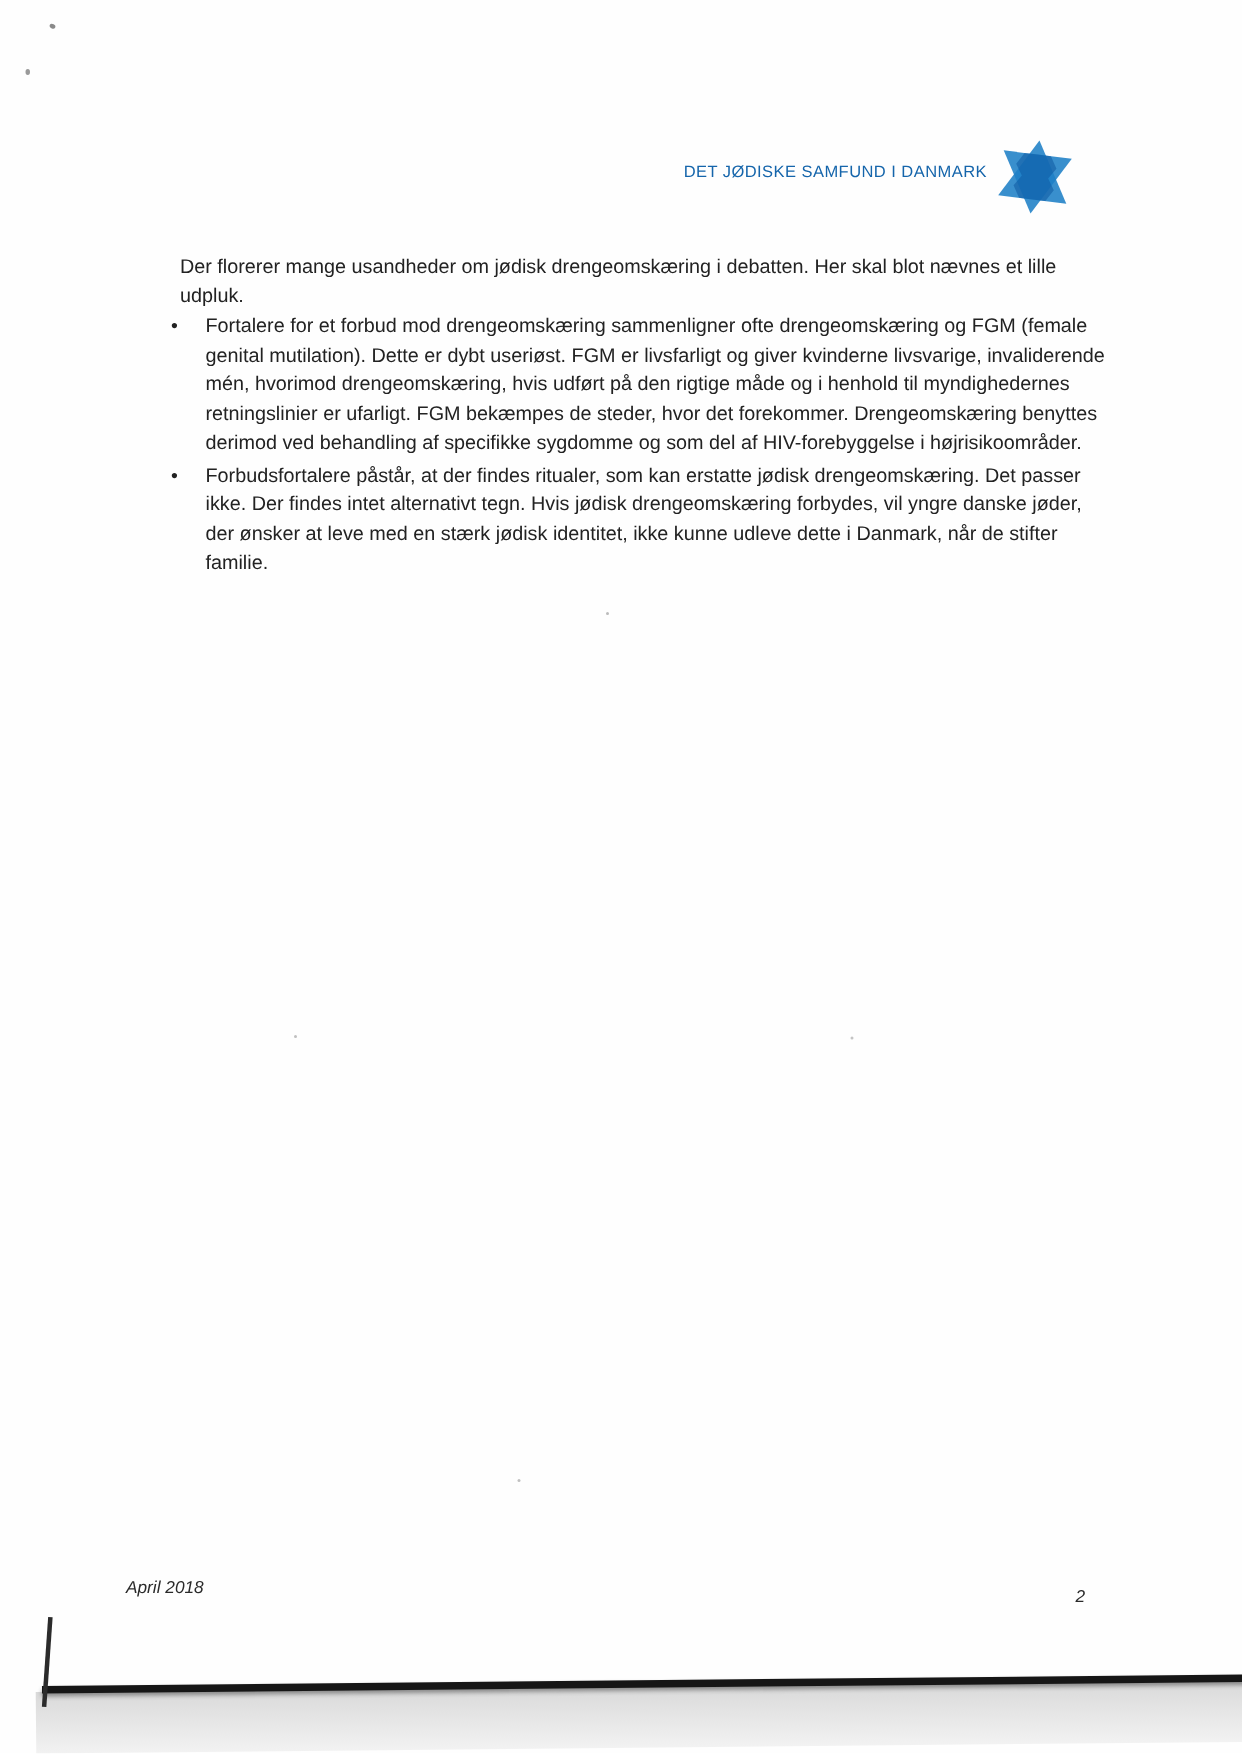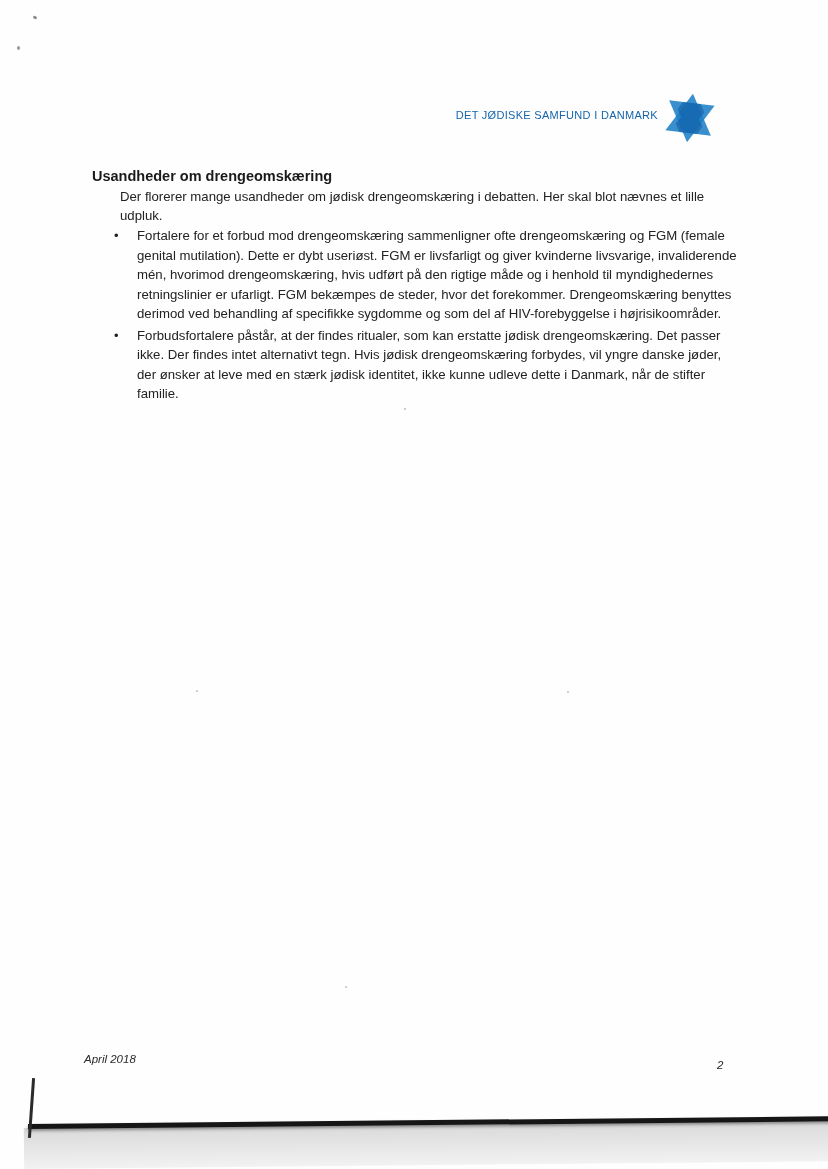"Usandheder om drengeomskæring" div.doc-heading { html: <div>Usandheder om drengeomskæring</div> -> none }
